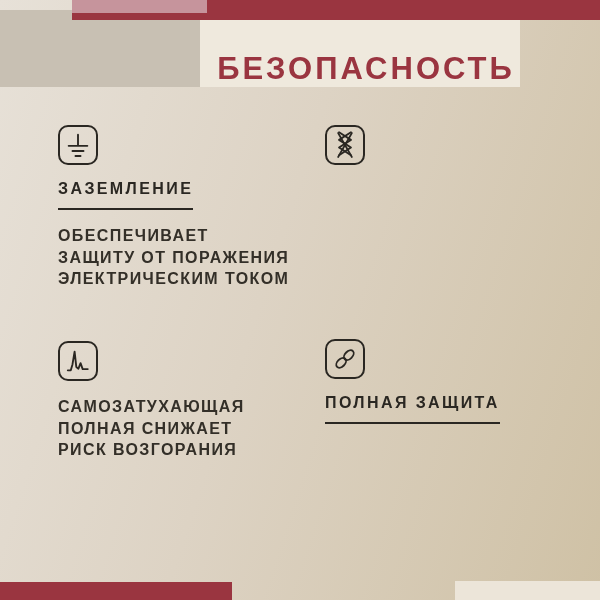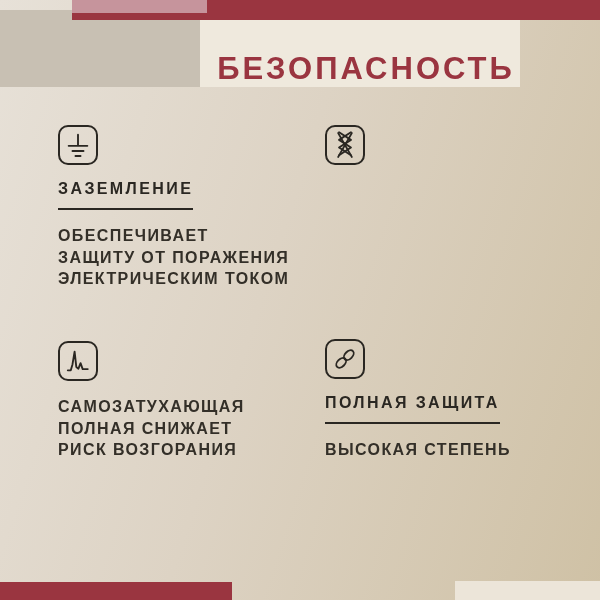"ВЫСОКАЯ СТЕПЕНЬ" div { html: <div>ВЫСОКАЯ СТЕПЕНЬ</div> -> none }
